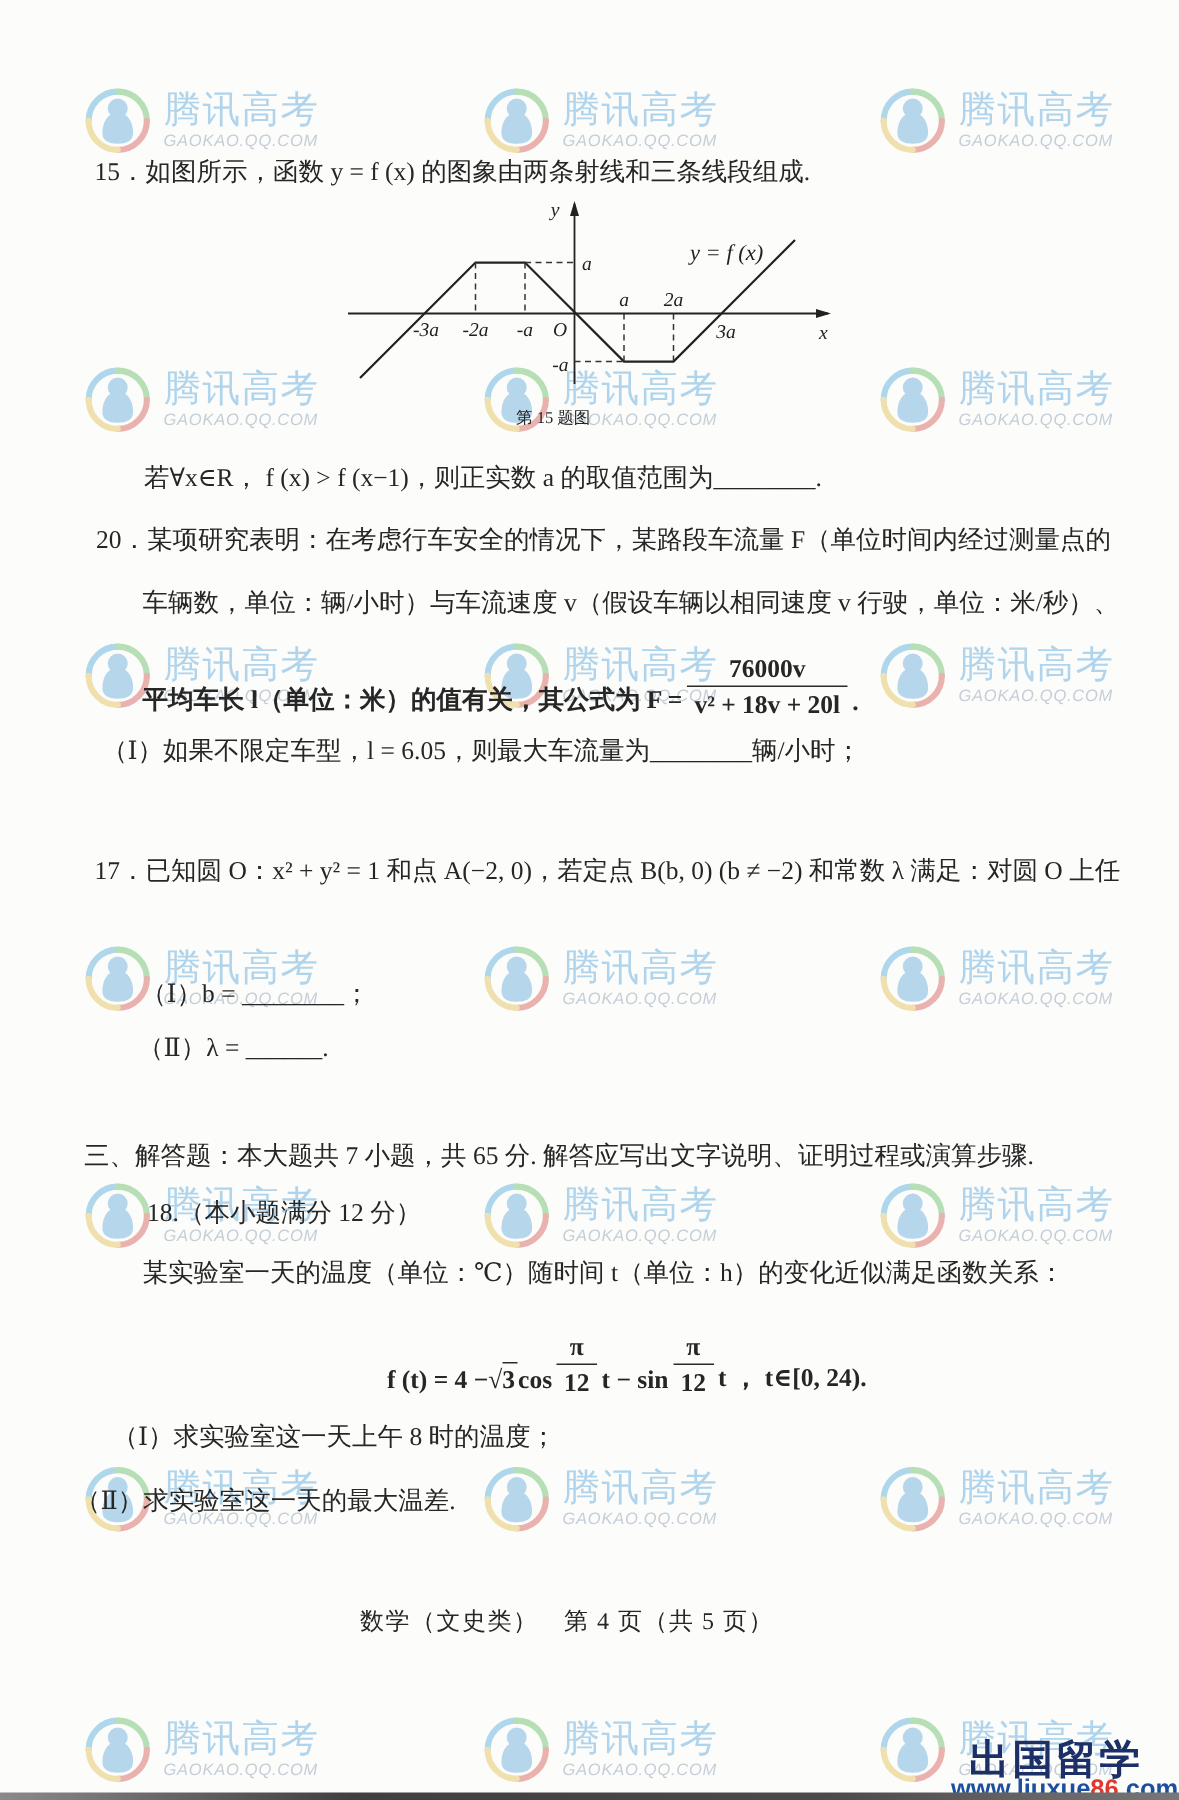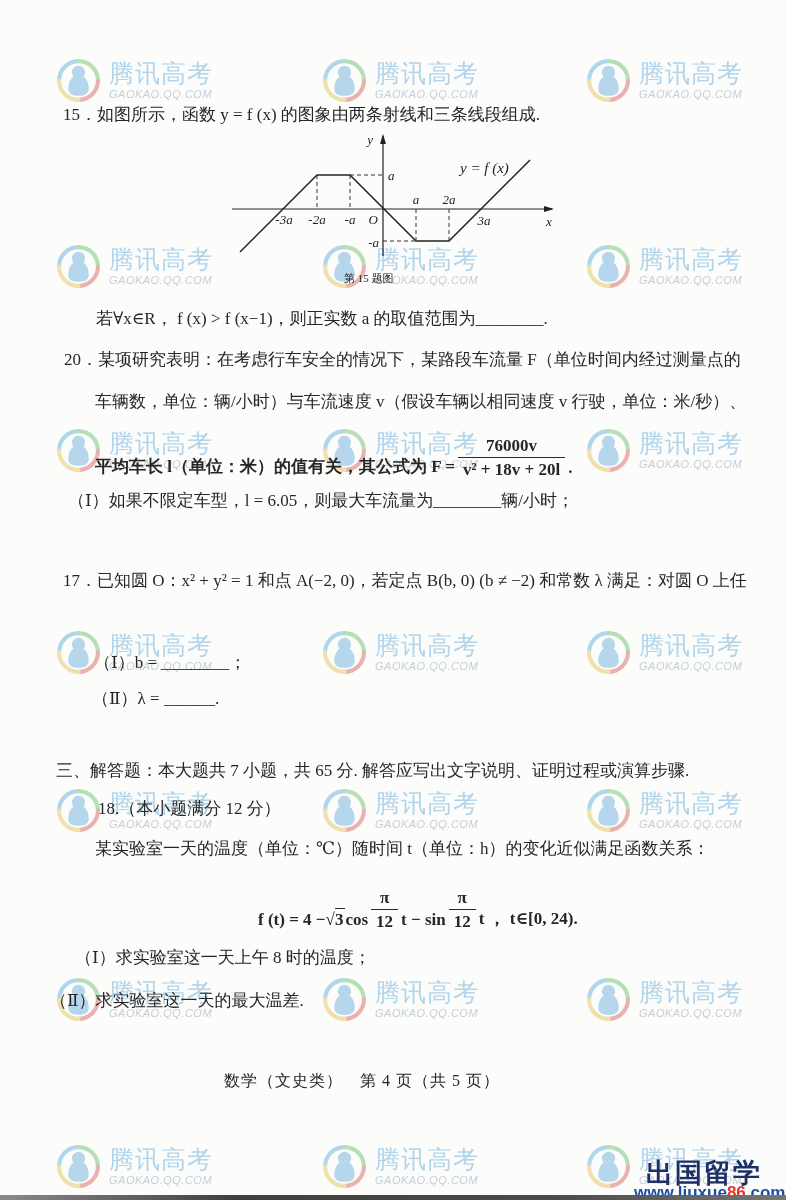"数学（文史类） 第 4 页（共 5" .footer { left: 0 -> 16px }
